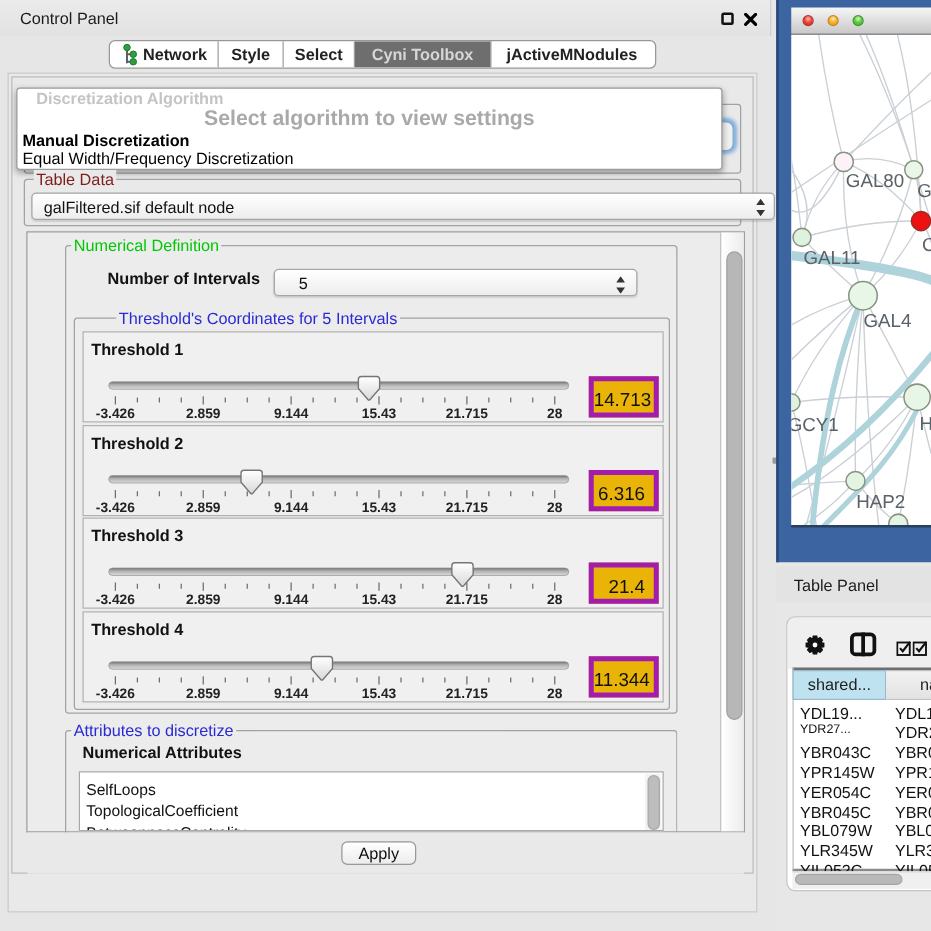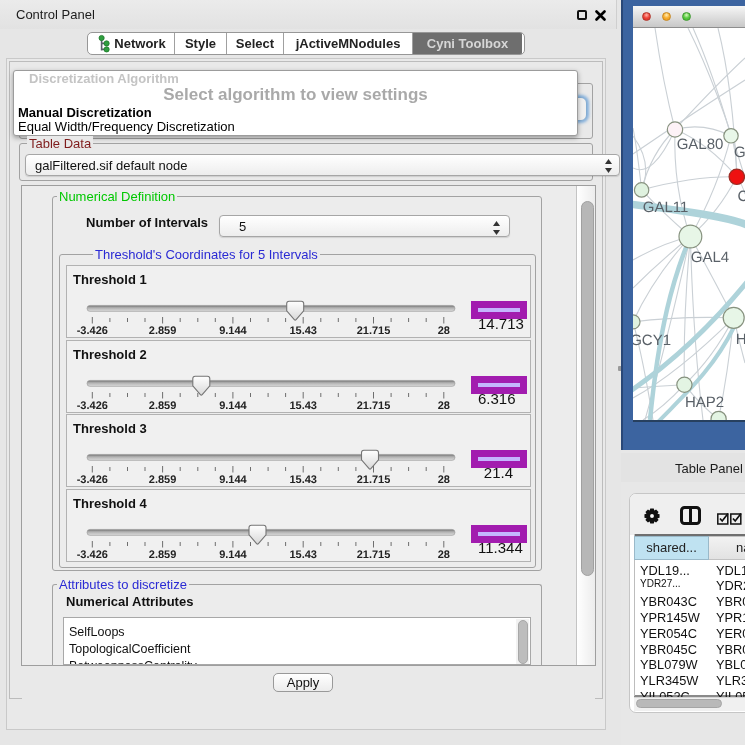"jActiveMNodules" div.seg { order: before "Cyni Toolbox" -> after "Cyni Toolbox" }
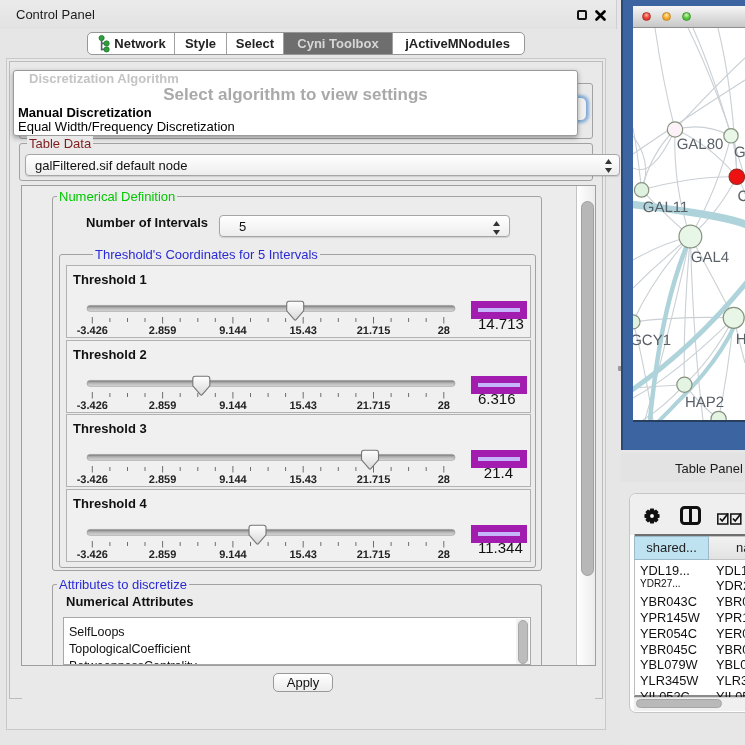"14.713" .vbox { background: #c4b5fd -> #eab308; border: 7px solid #a21caf -> 4px solid #a21caf; height: 18px -> 33px }
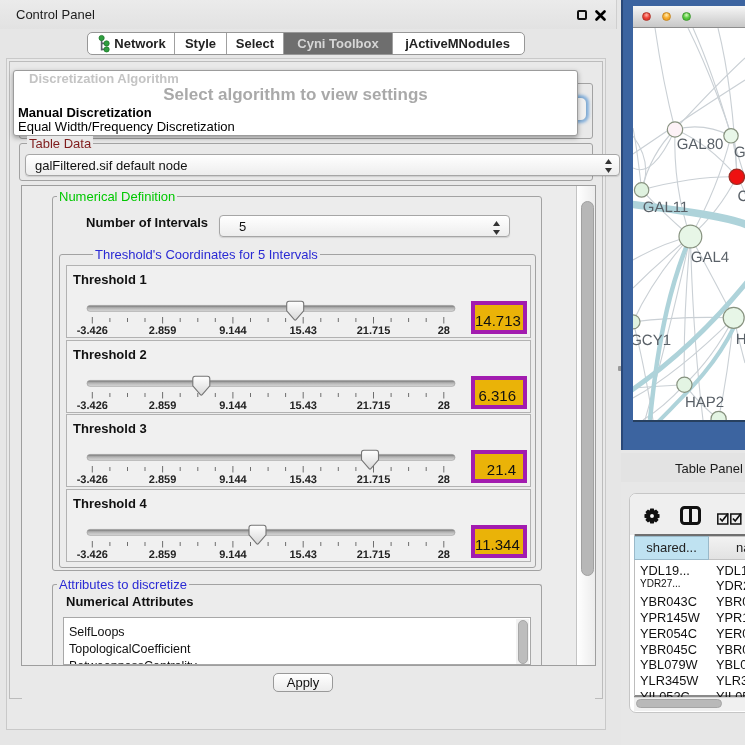"Table Panel" div.abs { margin-left: 40px -> none }
